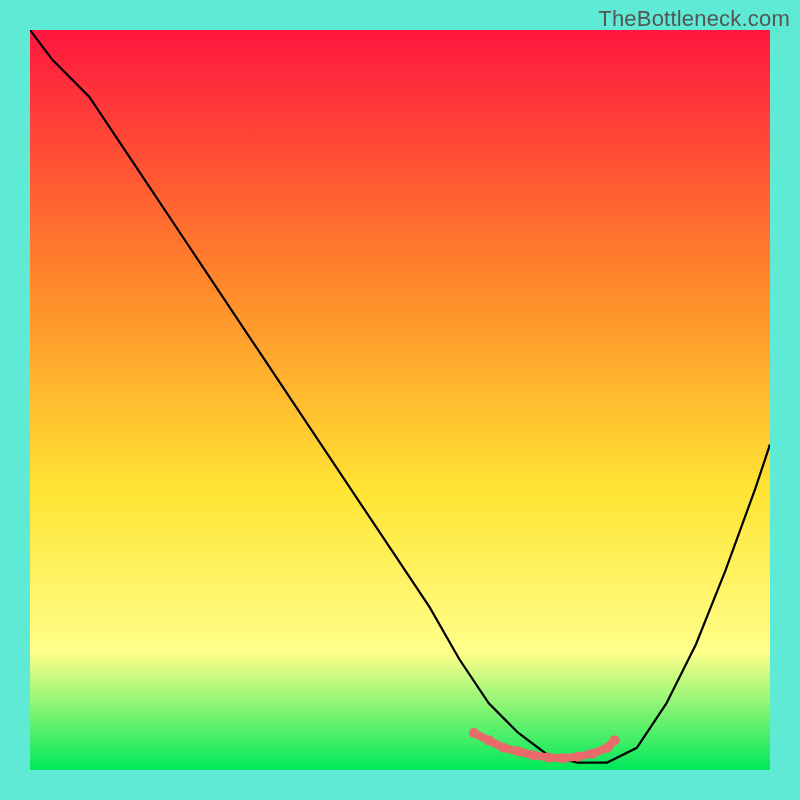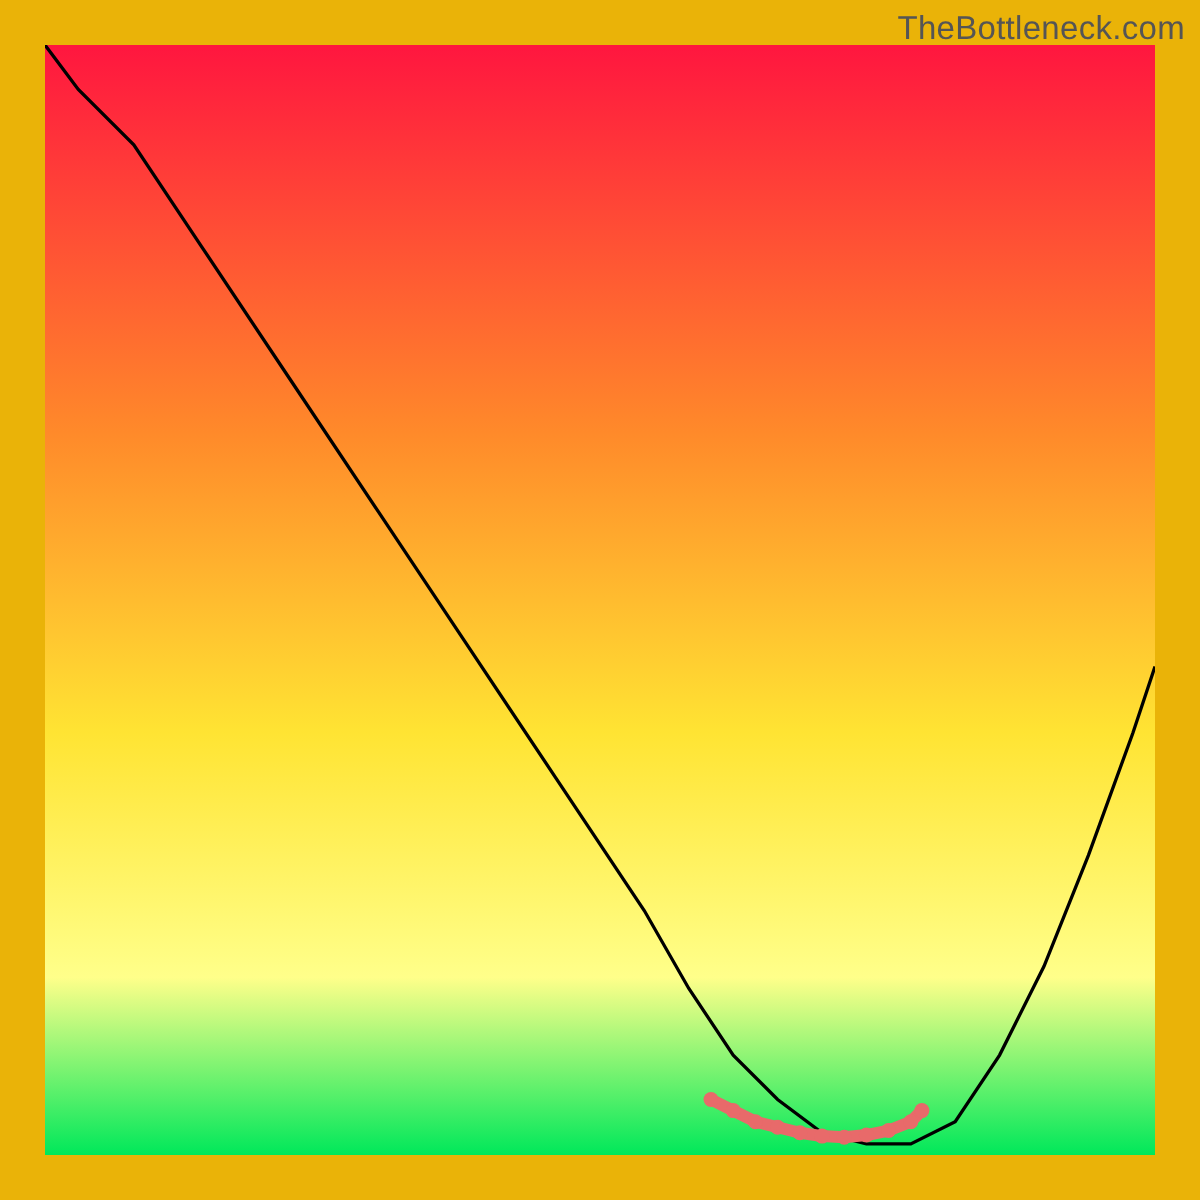"TheBottleneck.com" .frame { background: #eab308 -> #5eead4 }
